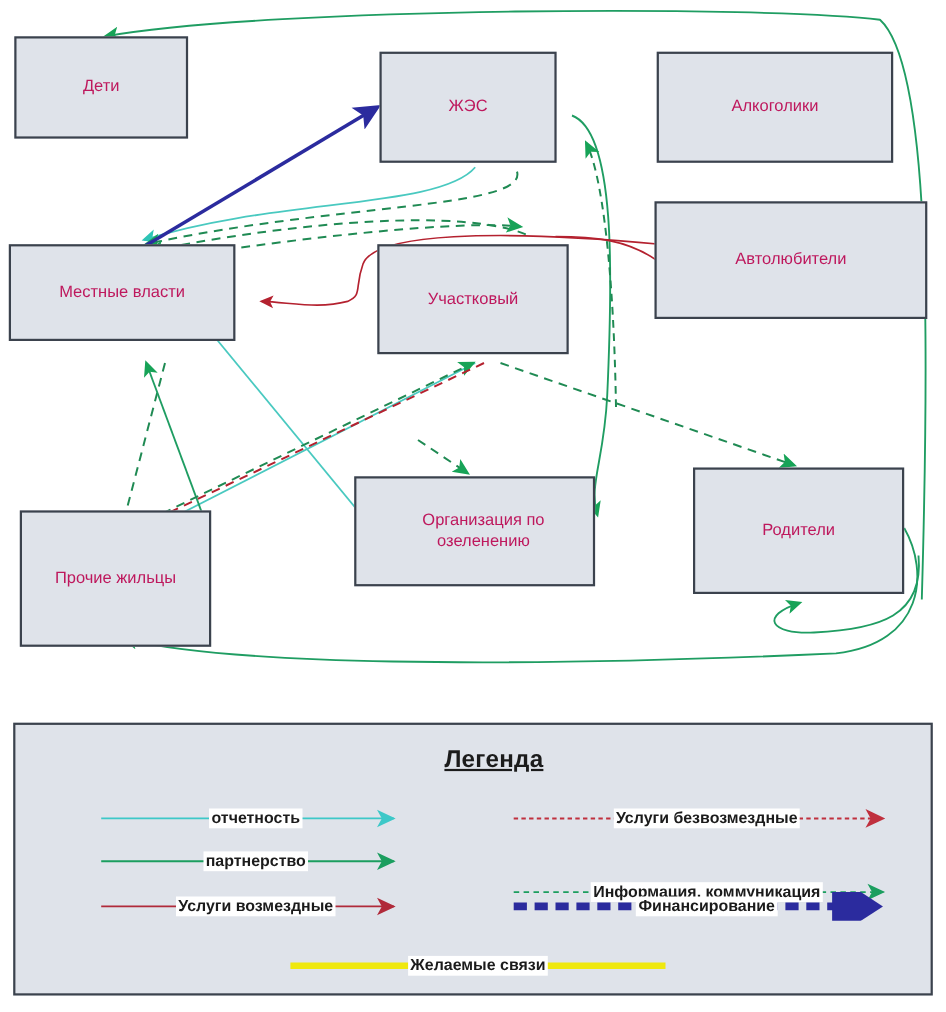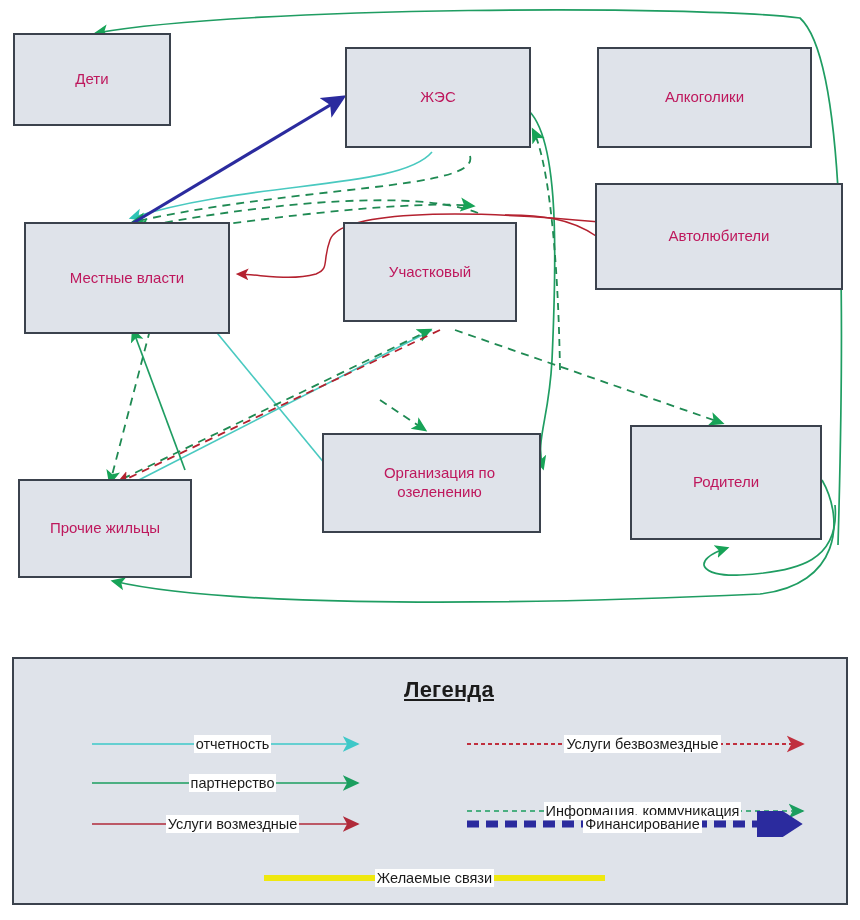"ЖЭС" div.node { width: 186px -> 161px }
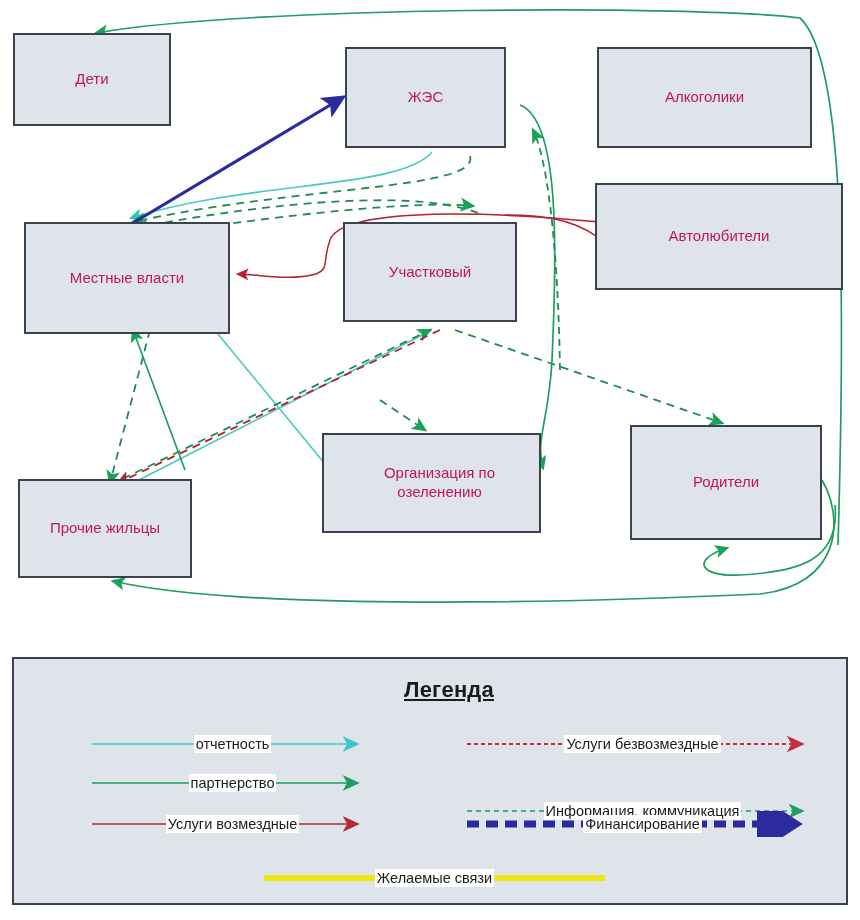"Местные власти" div.node { height: 112px -> 88px; left: 24px -> 8px }
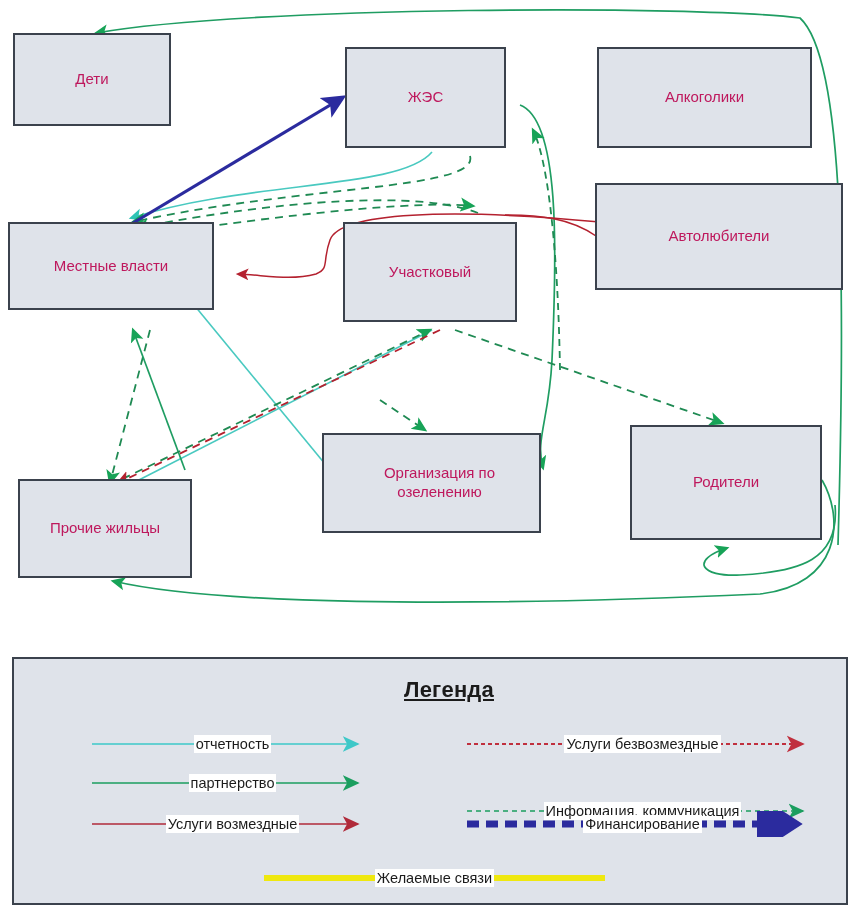"Прочие жильцы" div.node { height: 99px -> 124px; top: 479px -> 464px }
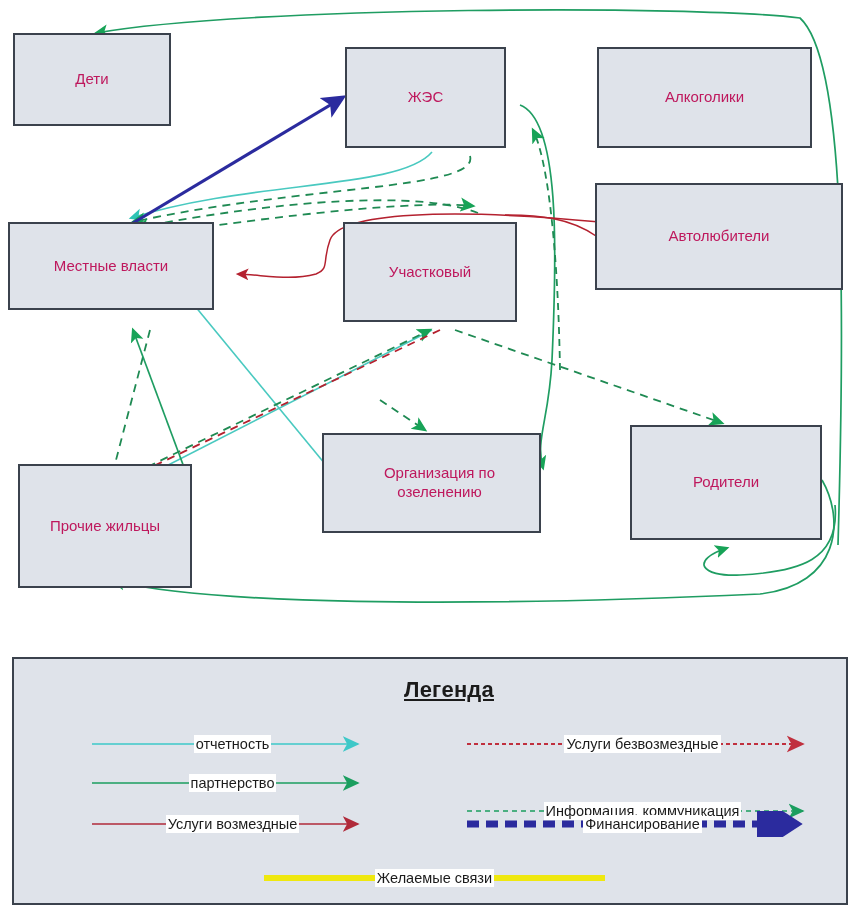"отчетность" .legend-text { font-weight: normal -> bold }
